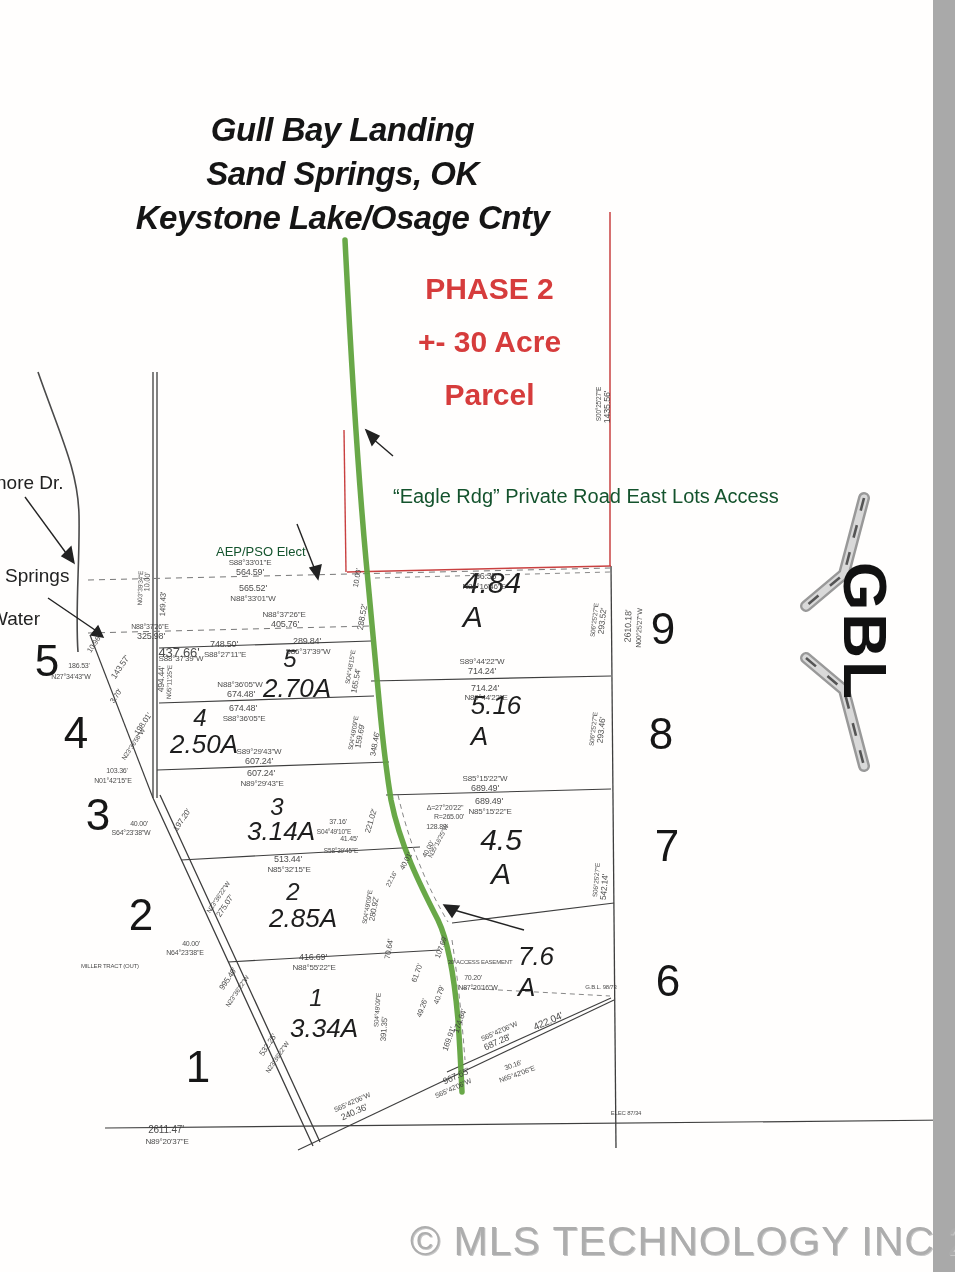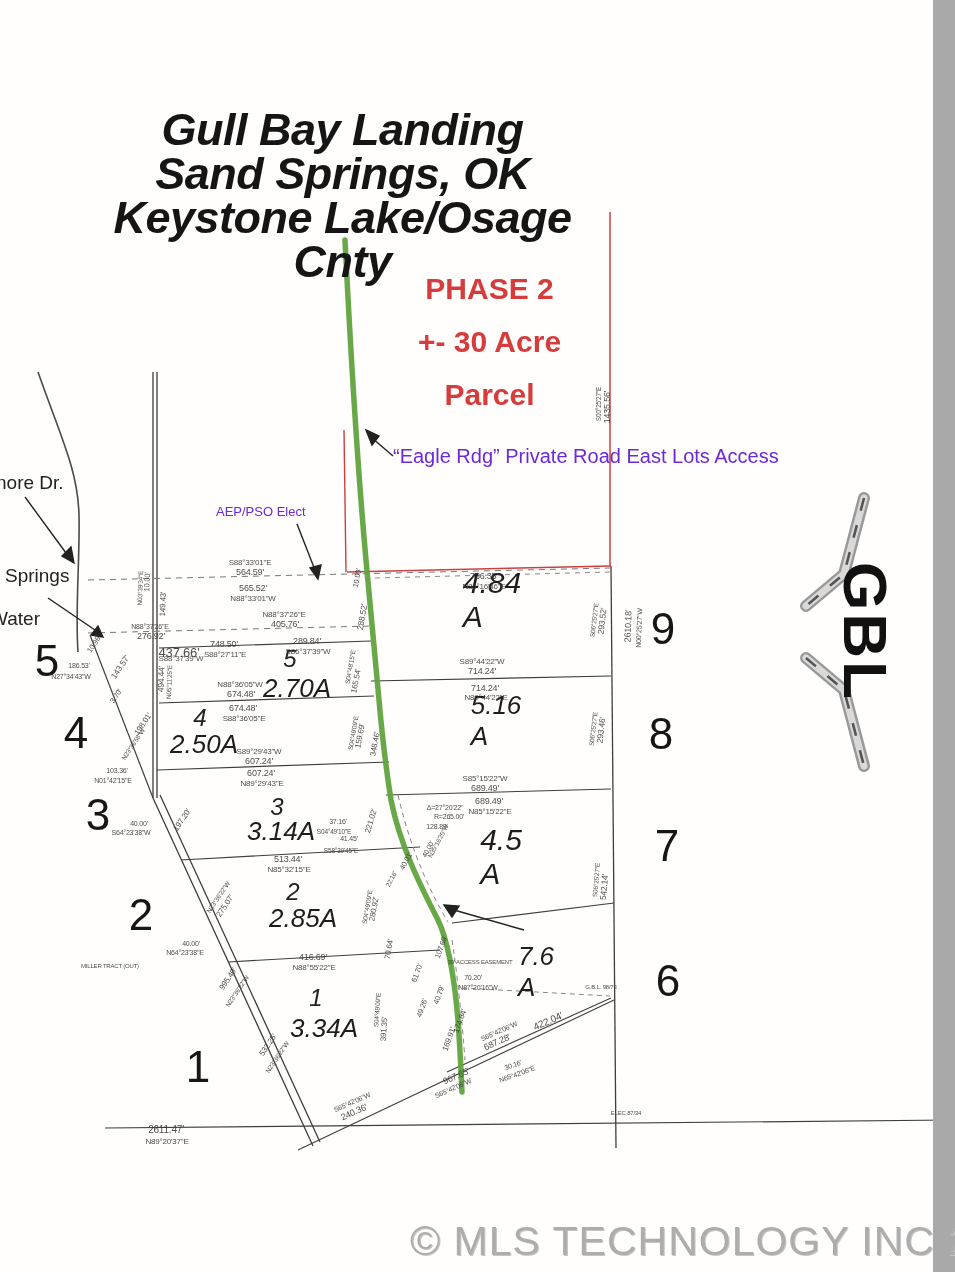"Gull Bay Landing" #title { font-size: 45px -> 33px }
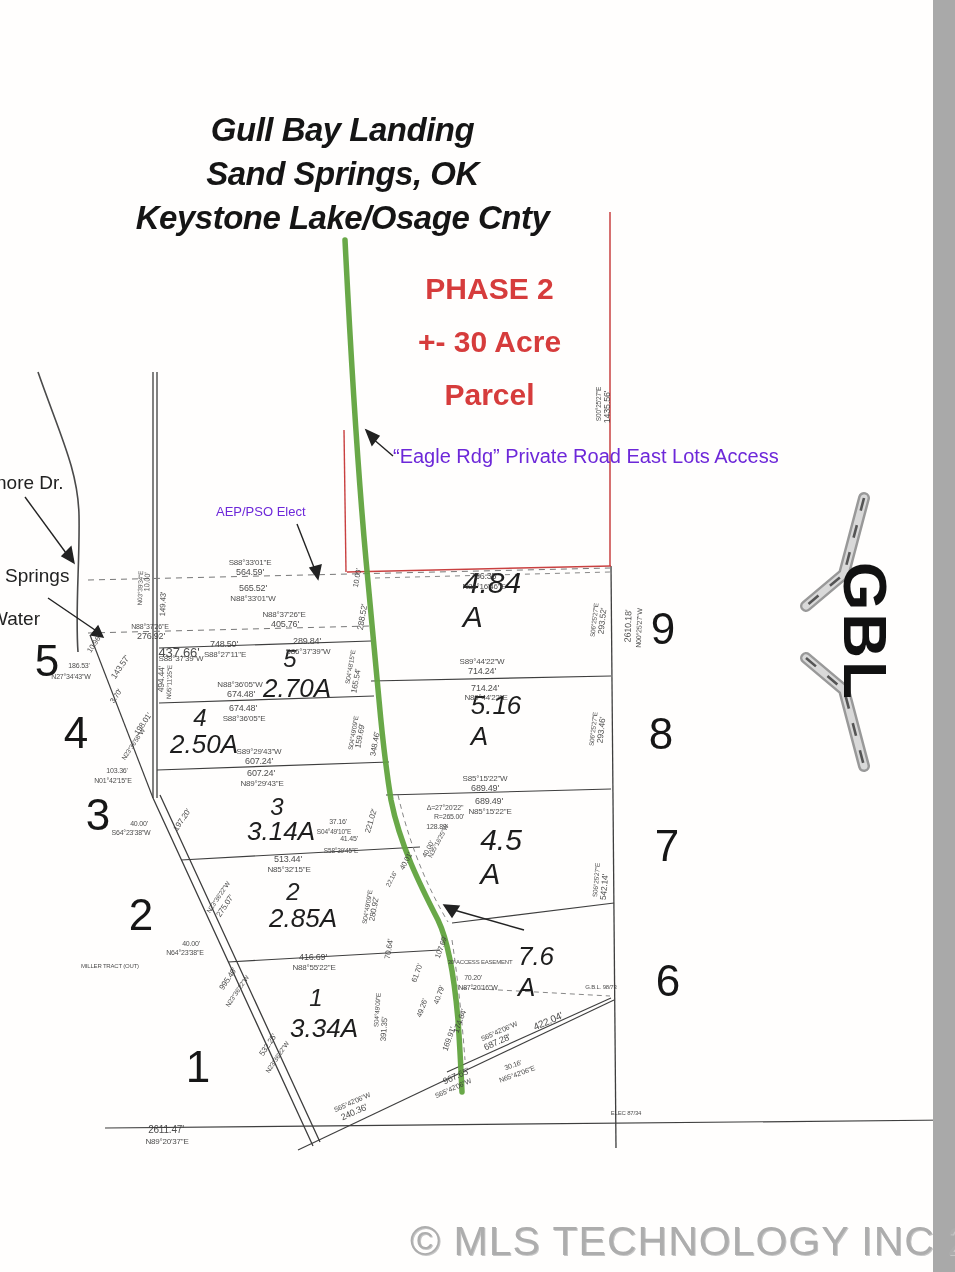"“Eagle Rdg” Private Road East" .roadlabel { color: #6d28d9 -> #14532d; margin-top: none -> 40px }
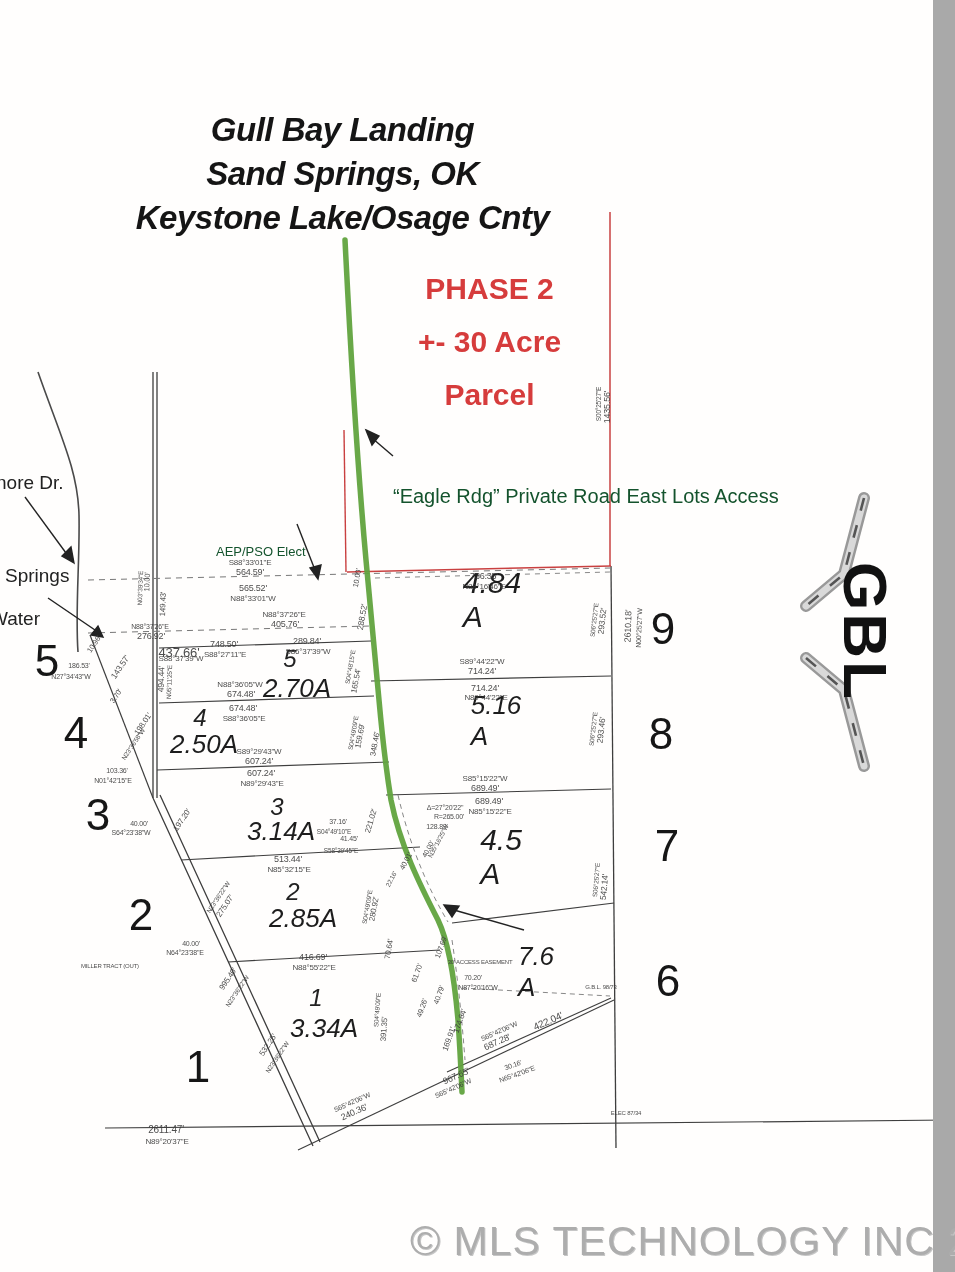"276.92'" span.dim { text: 276.92' -> 325.98' }
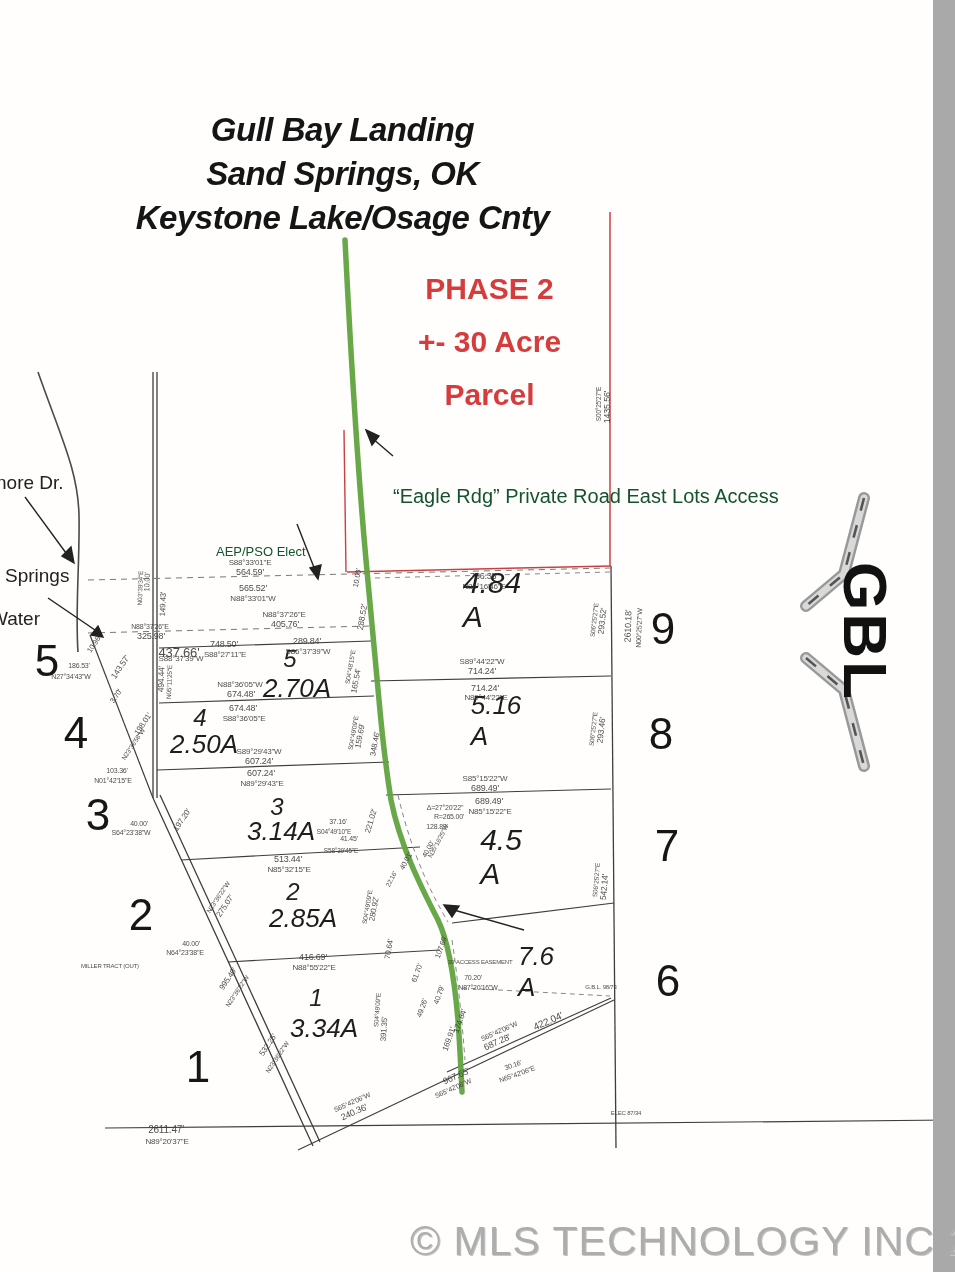"4.5 A" span.acre { text-align: none -> center }
